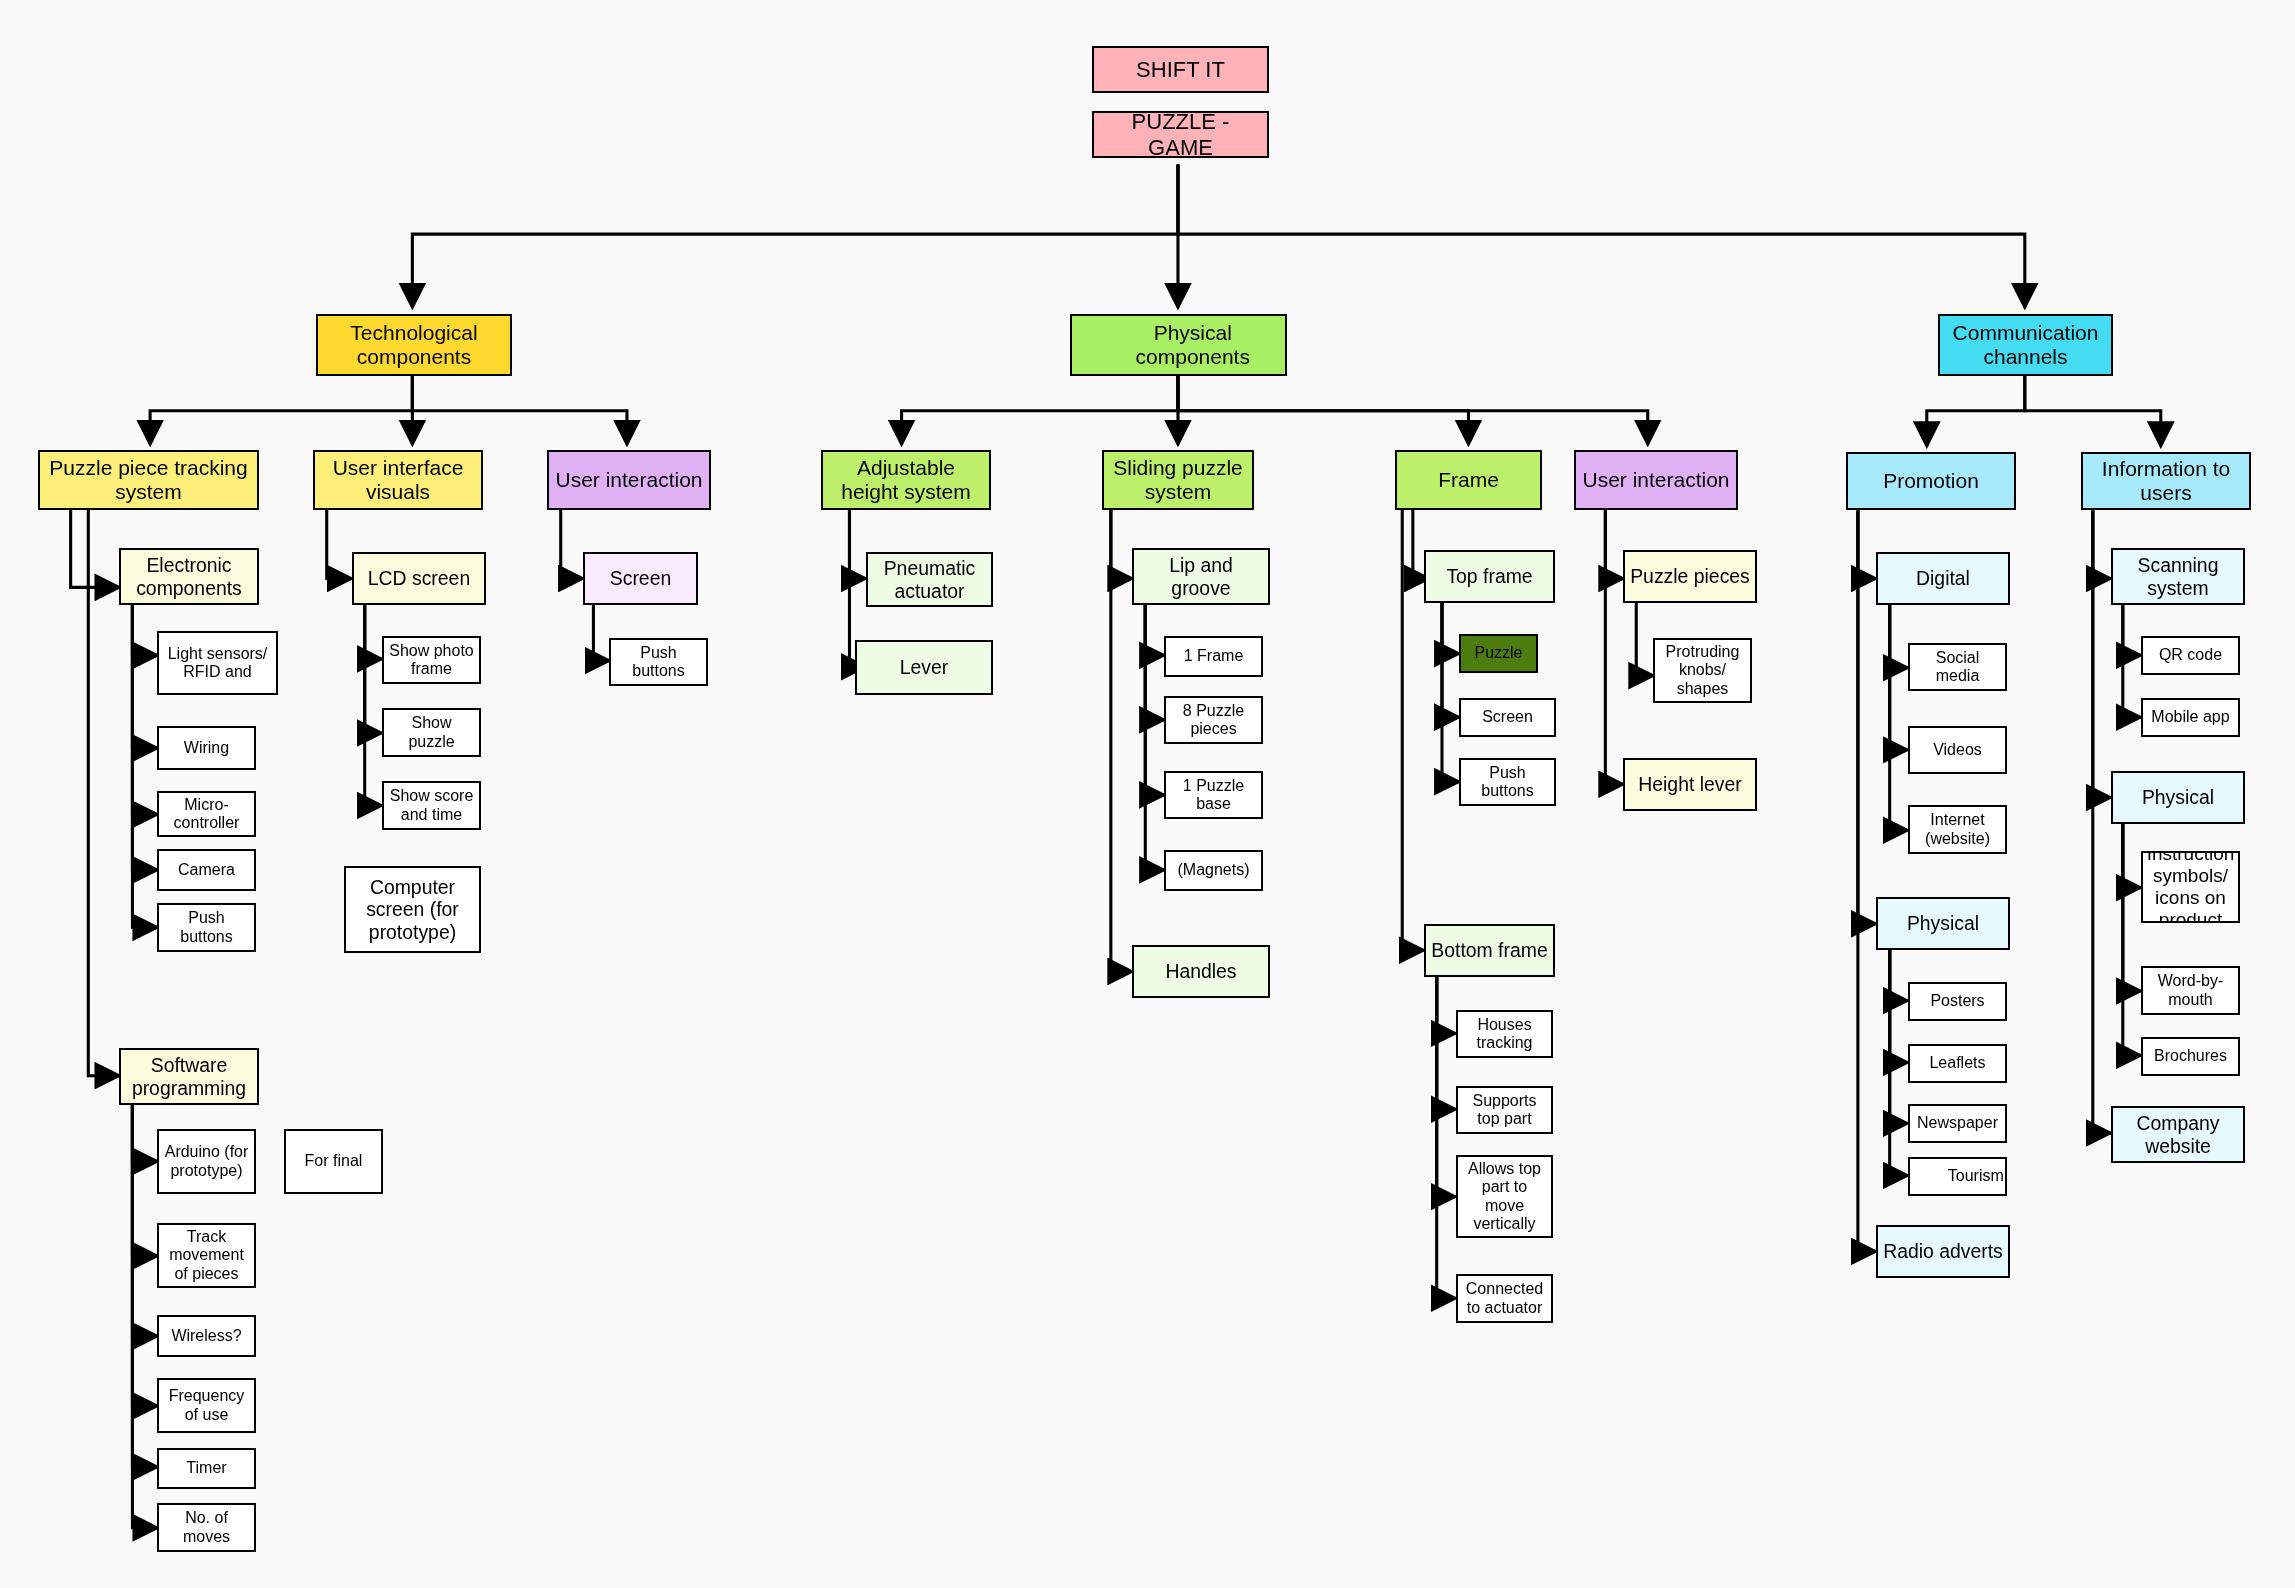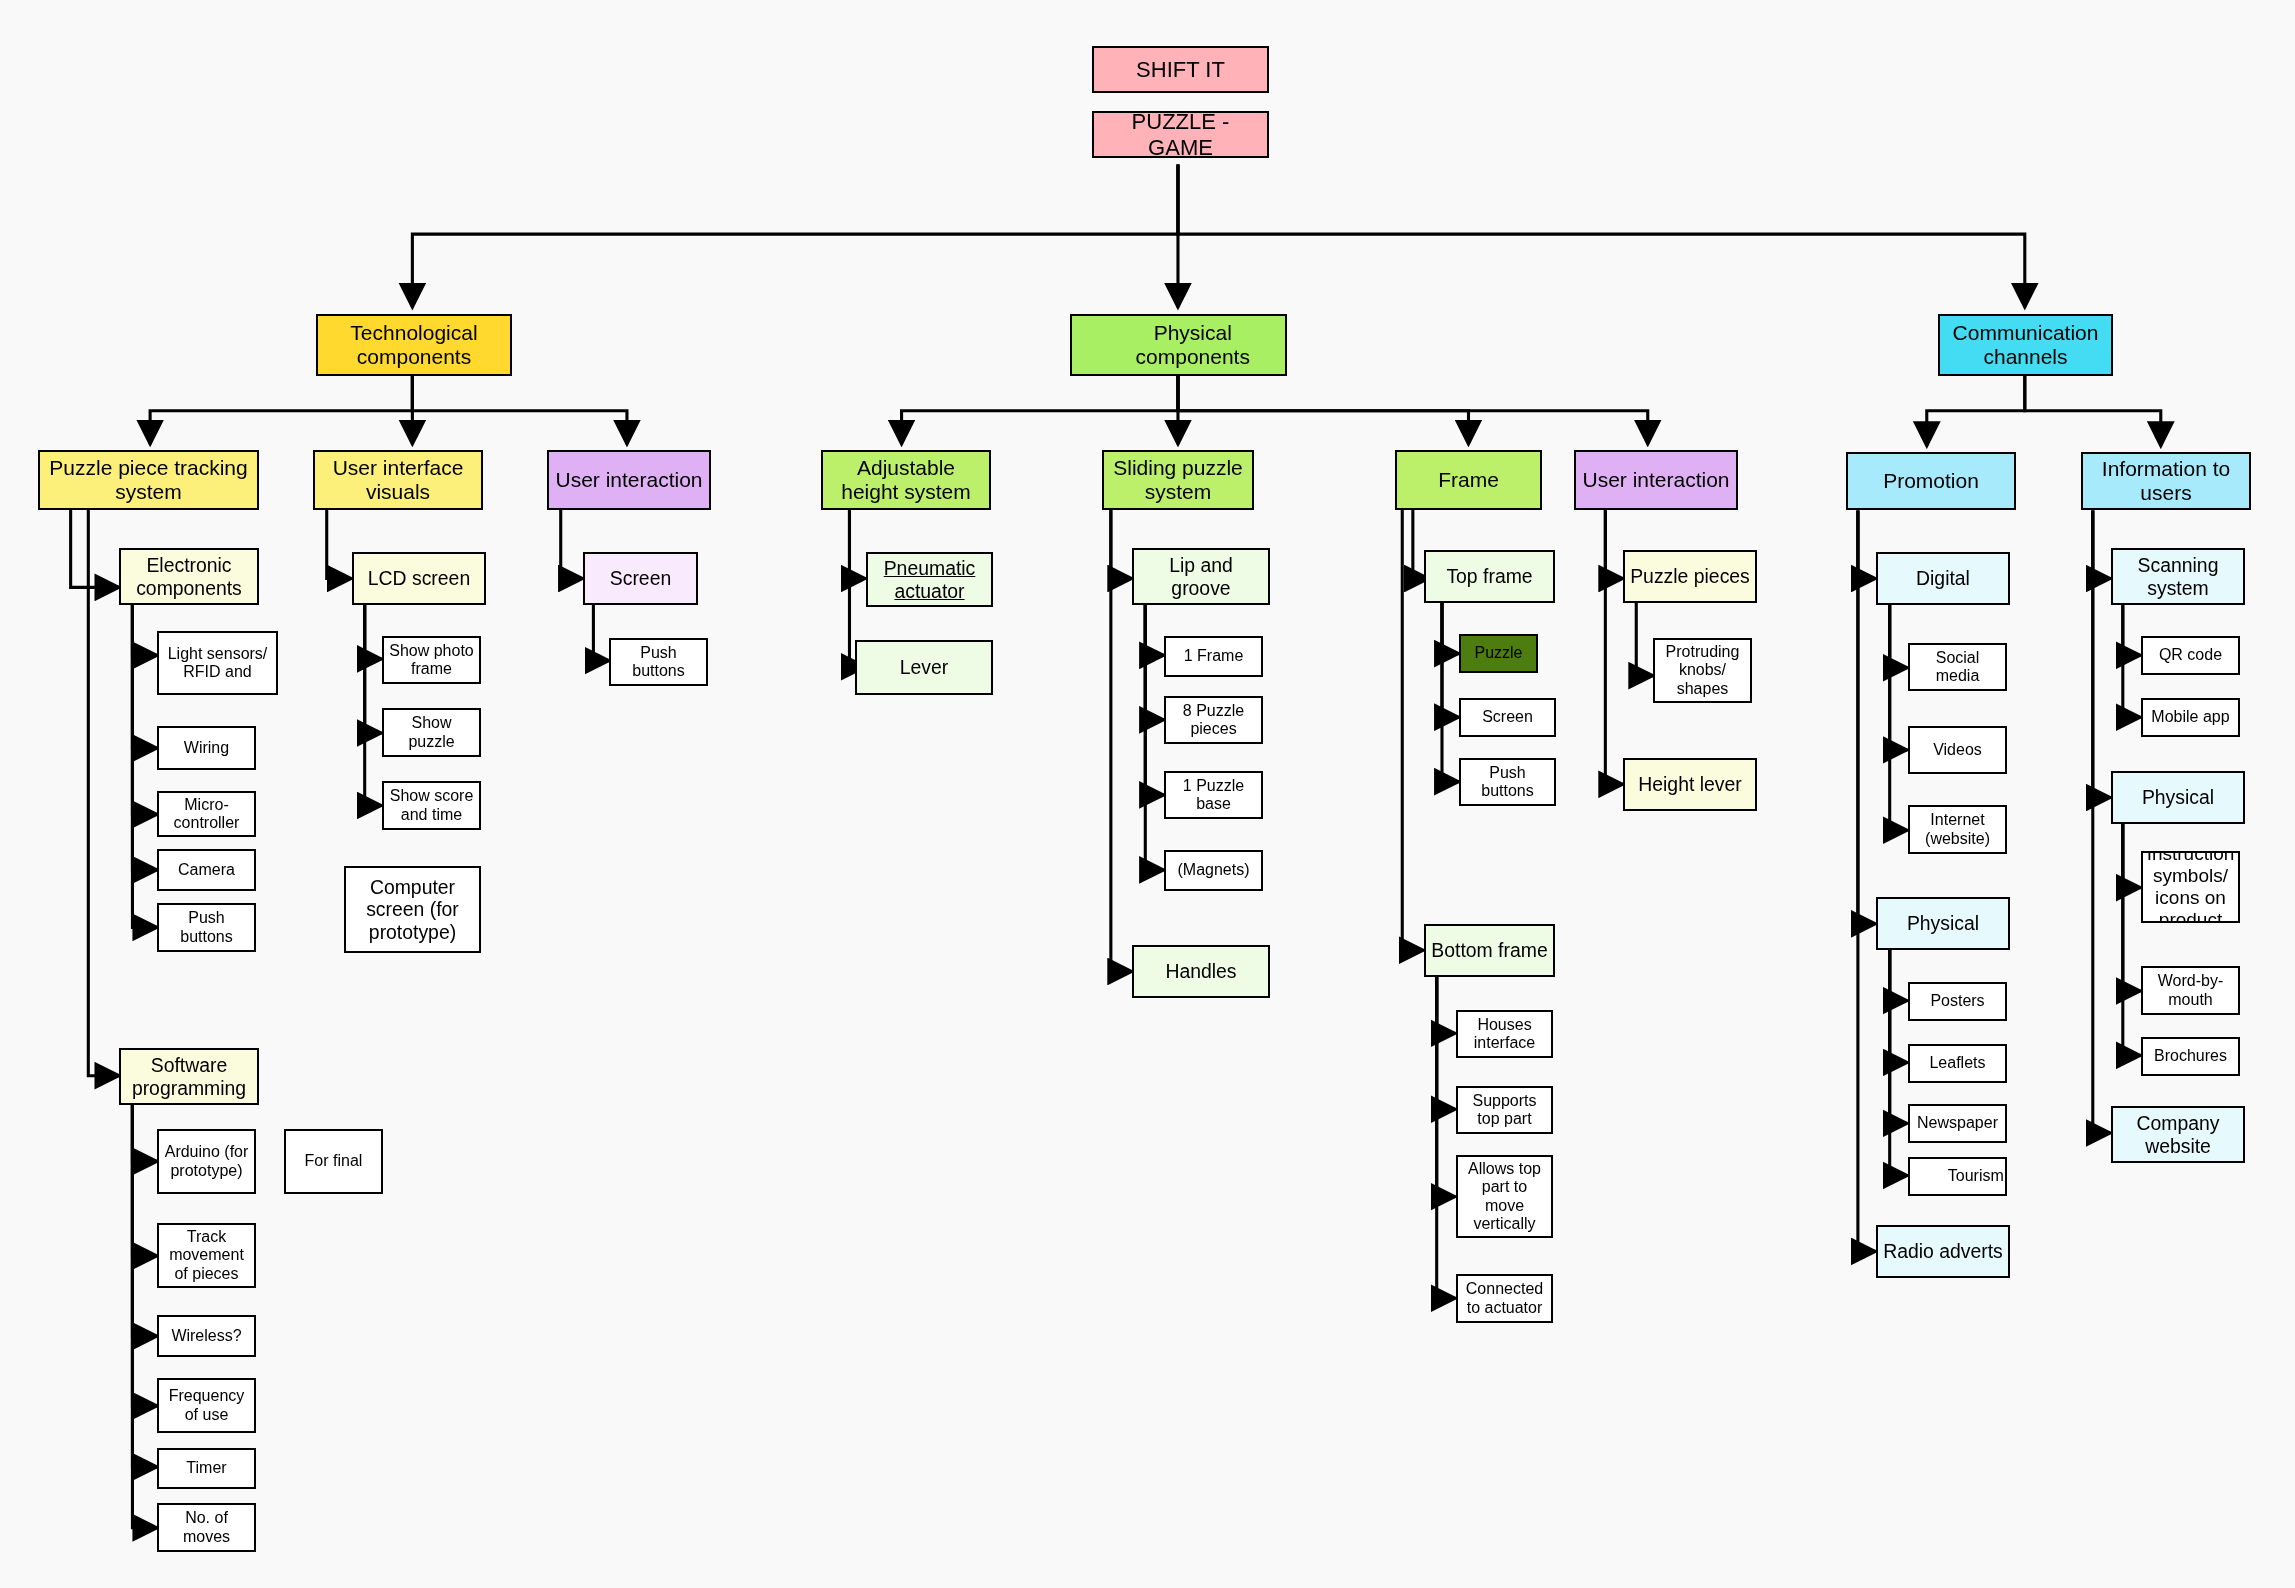"Pneumatic actuator" div.node { text-decoration: underline -> none }
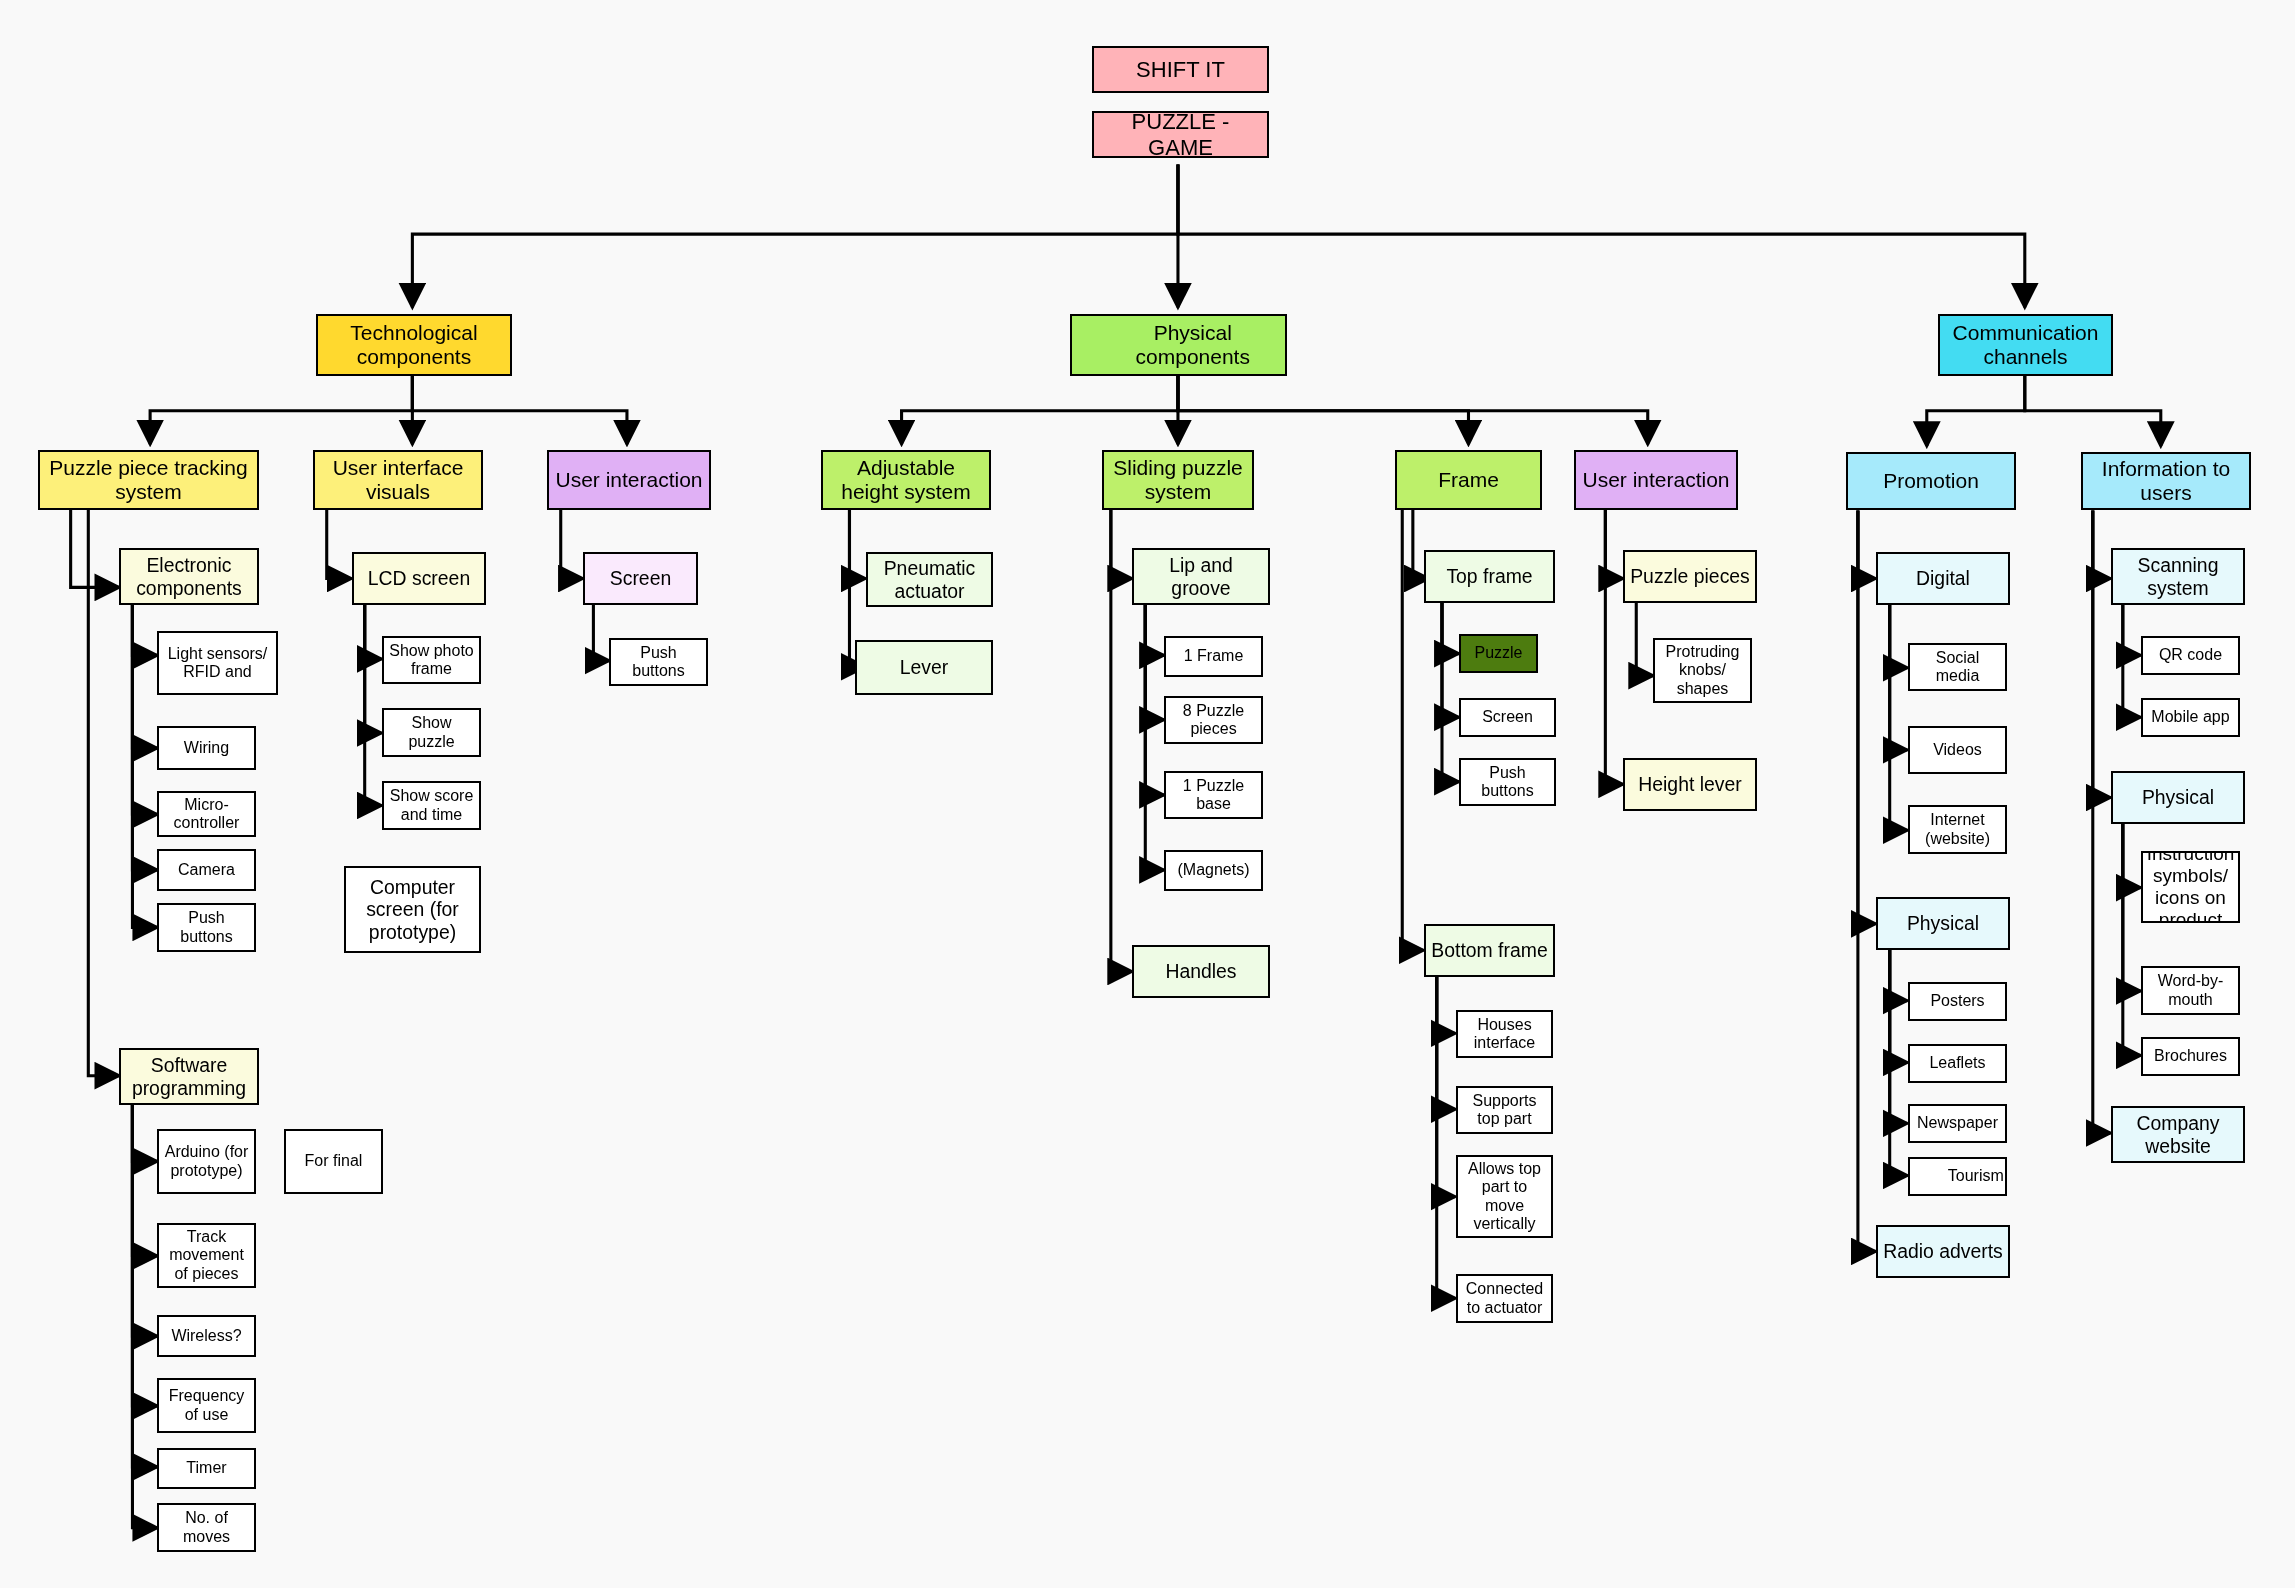"Houses interface" div.node { text: interface -> tracking }
